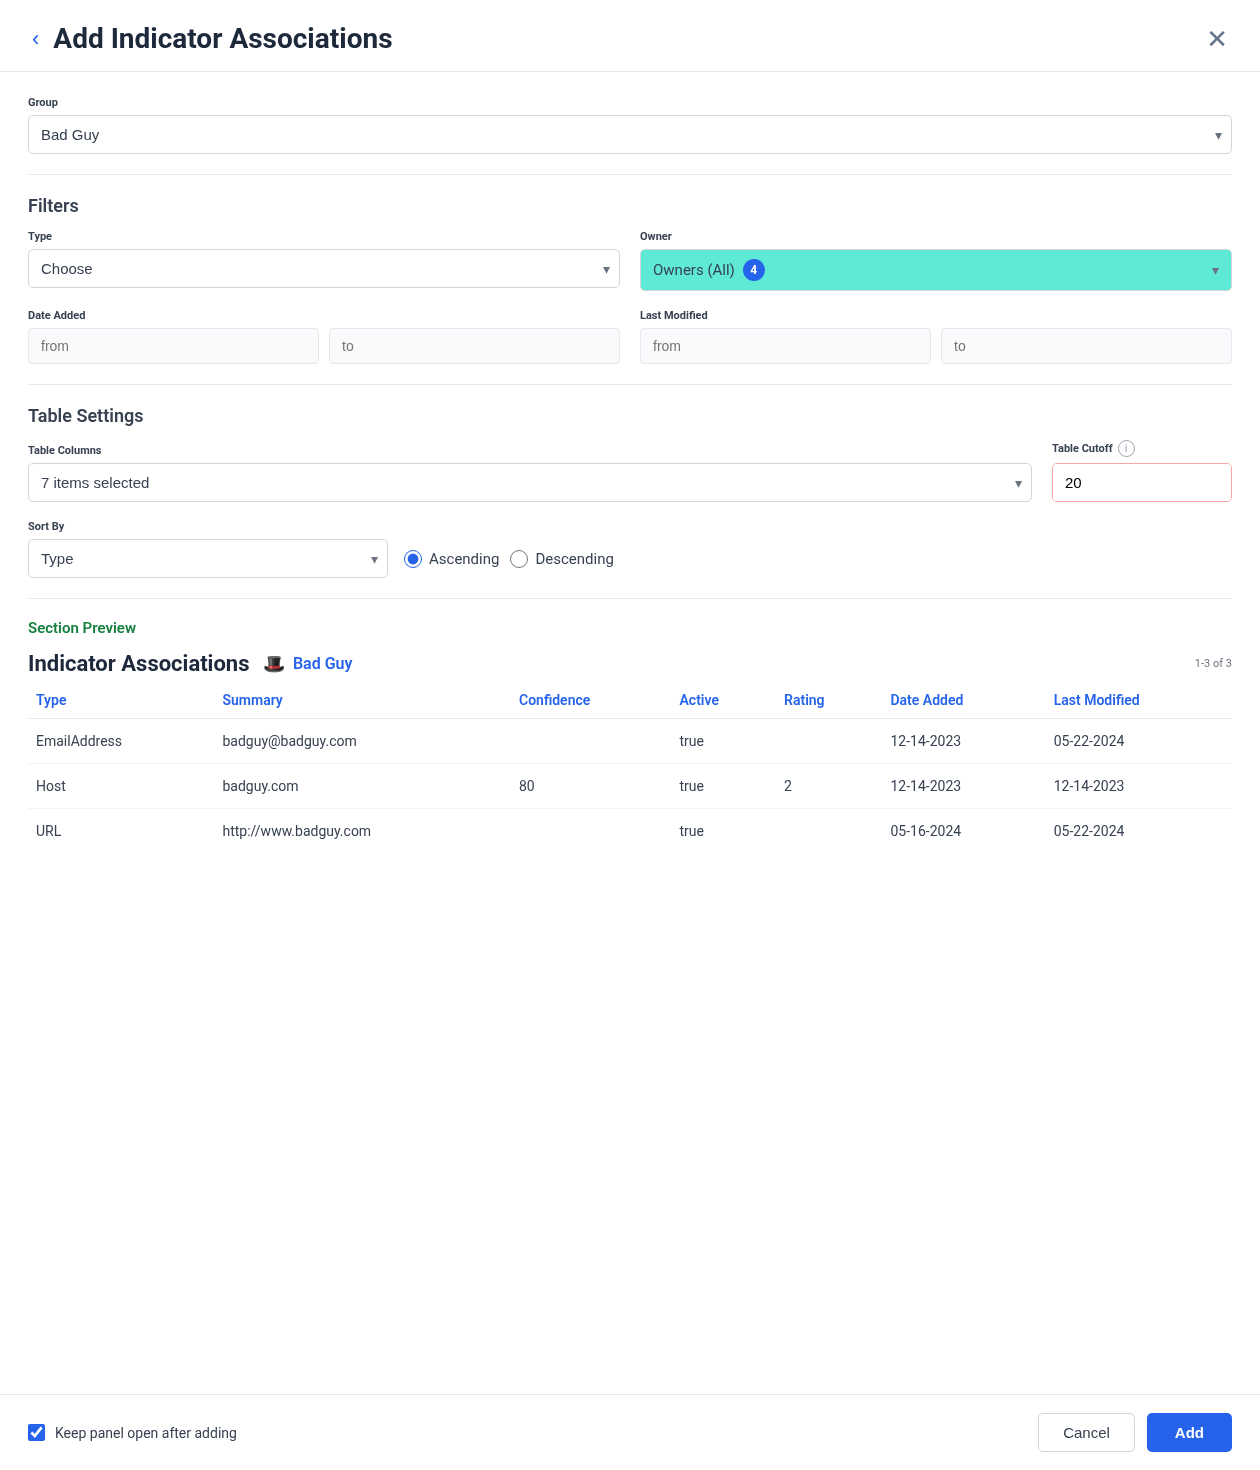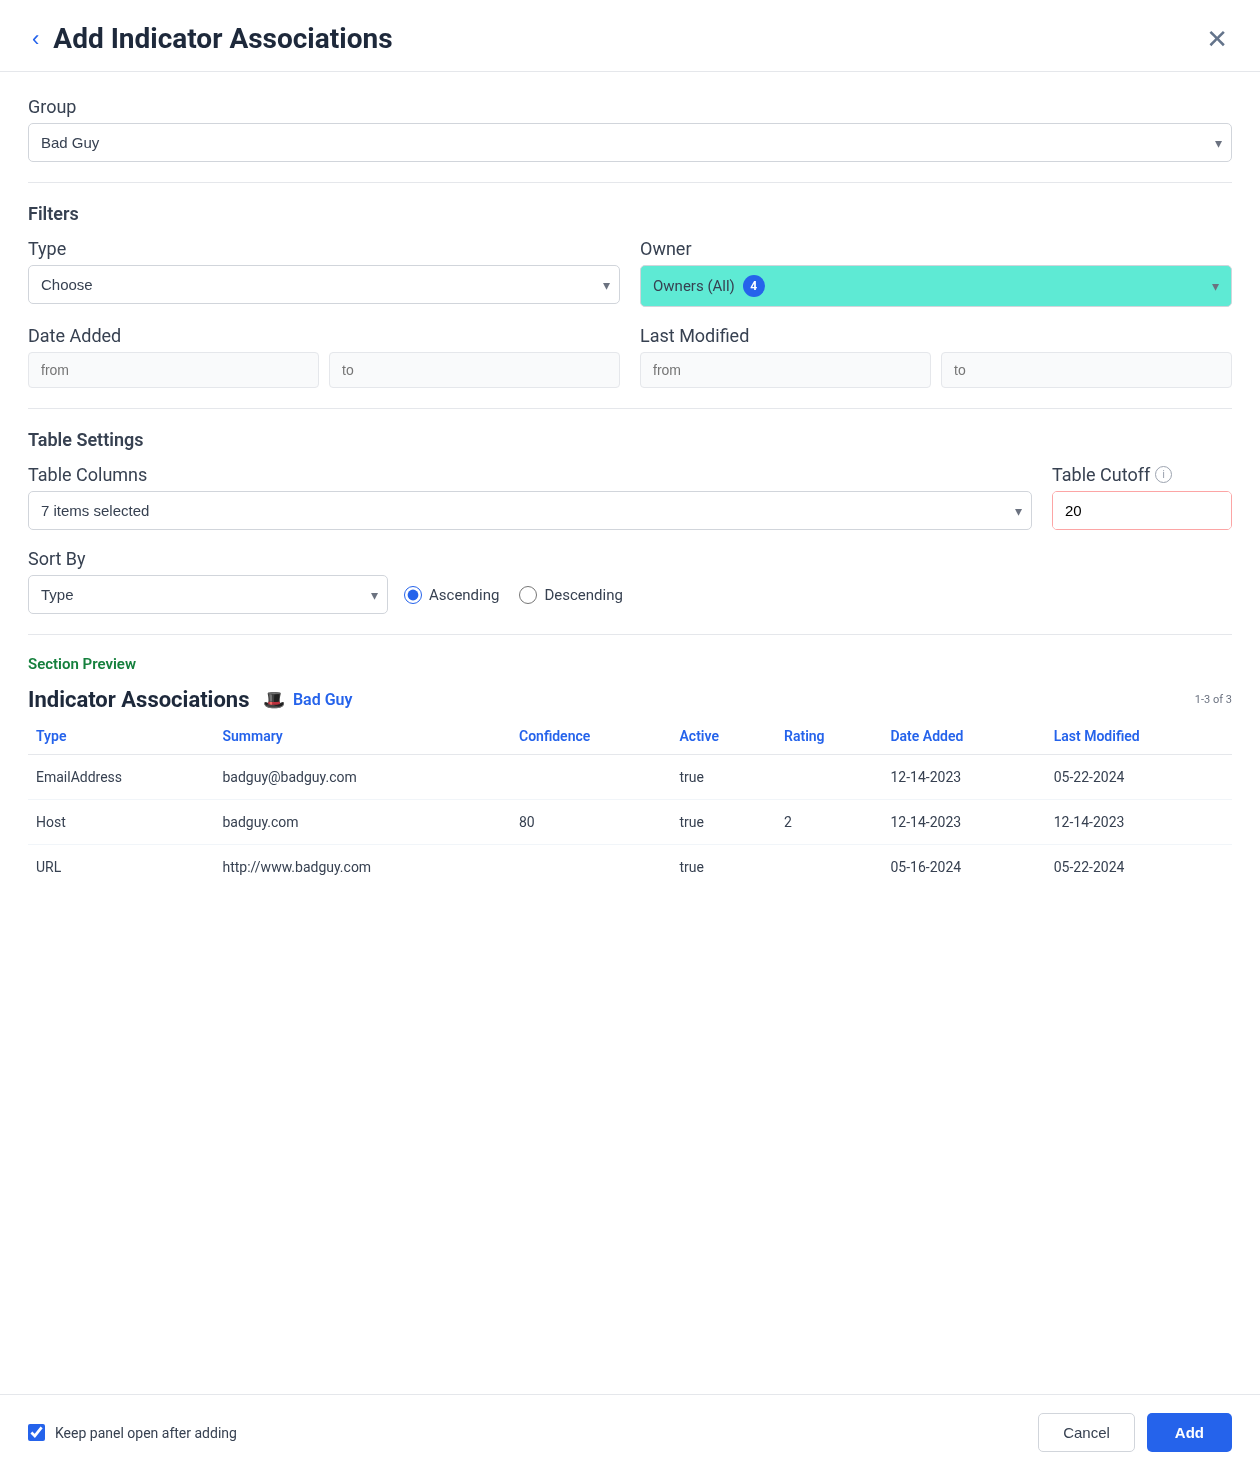"Group" .field-label { font-size: 18px -> 11px; font-weight: 400 -> 700 }
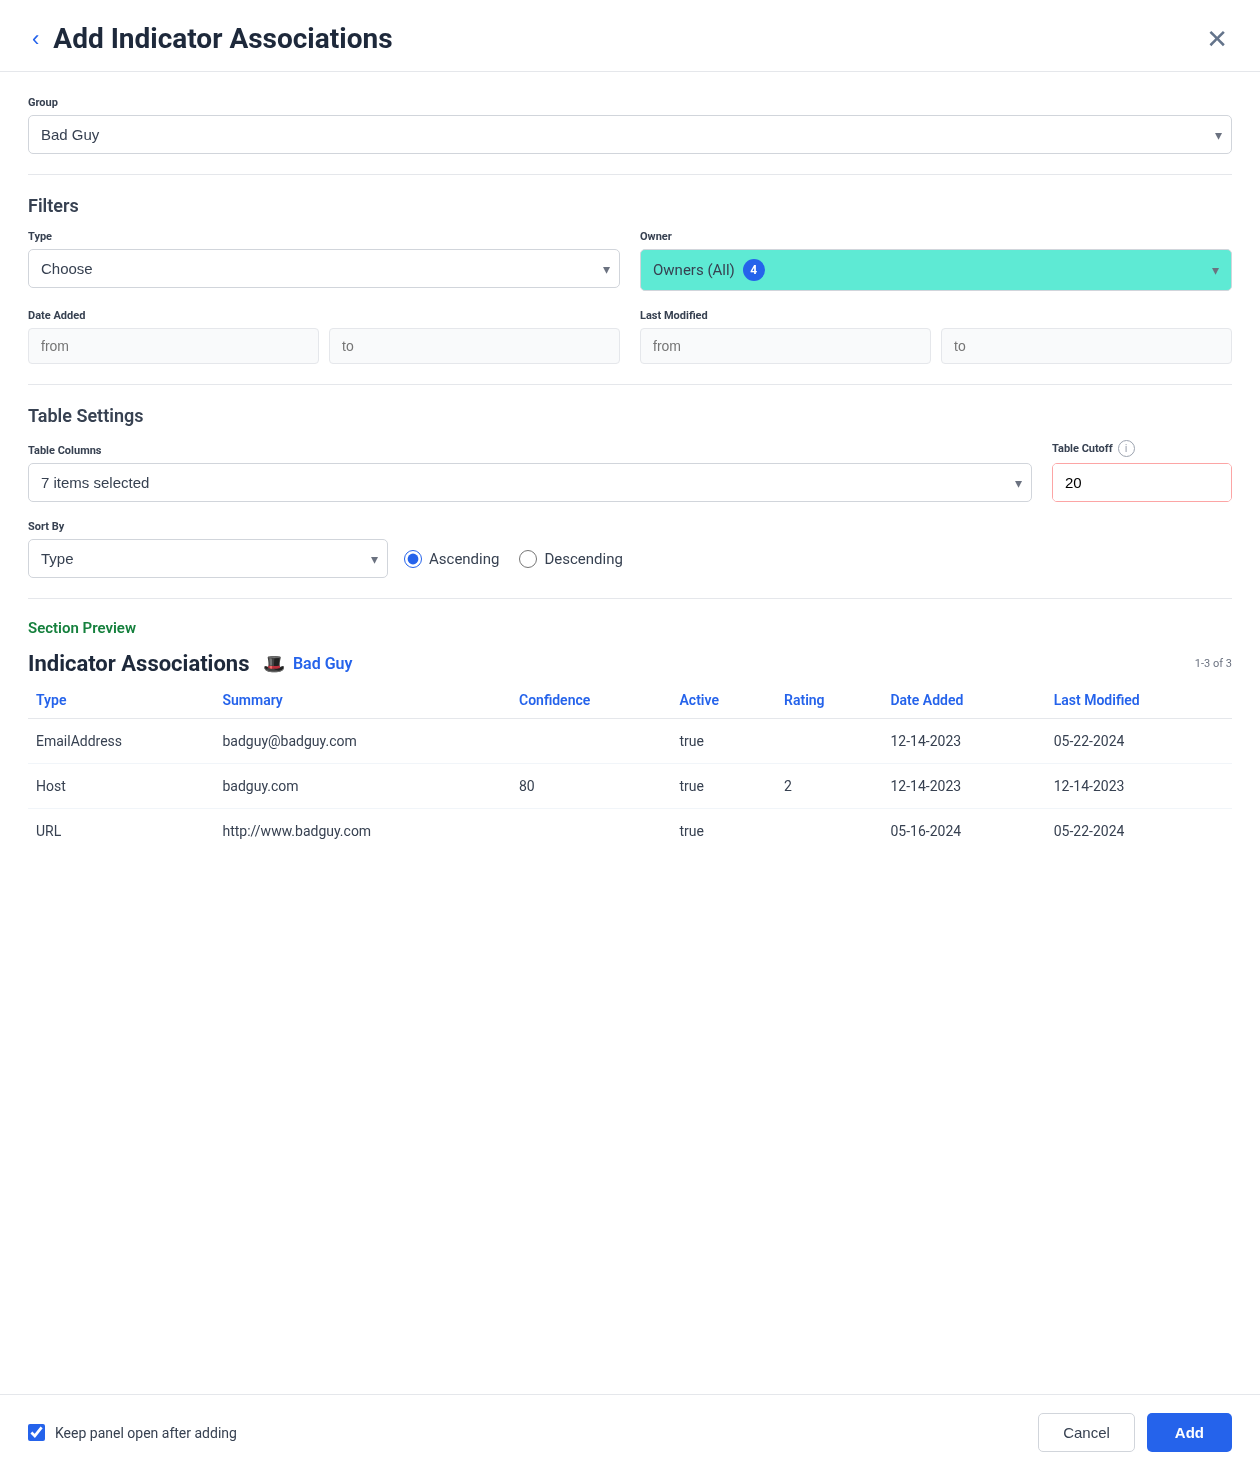"Ascending" .radio-group { gap: 20px -> 11px }
